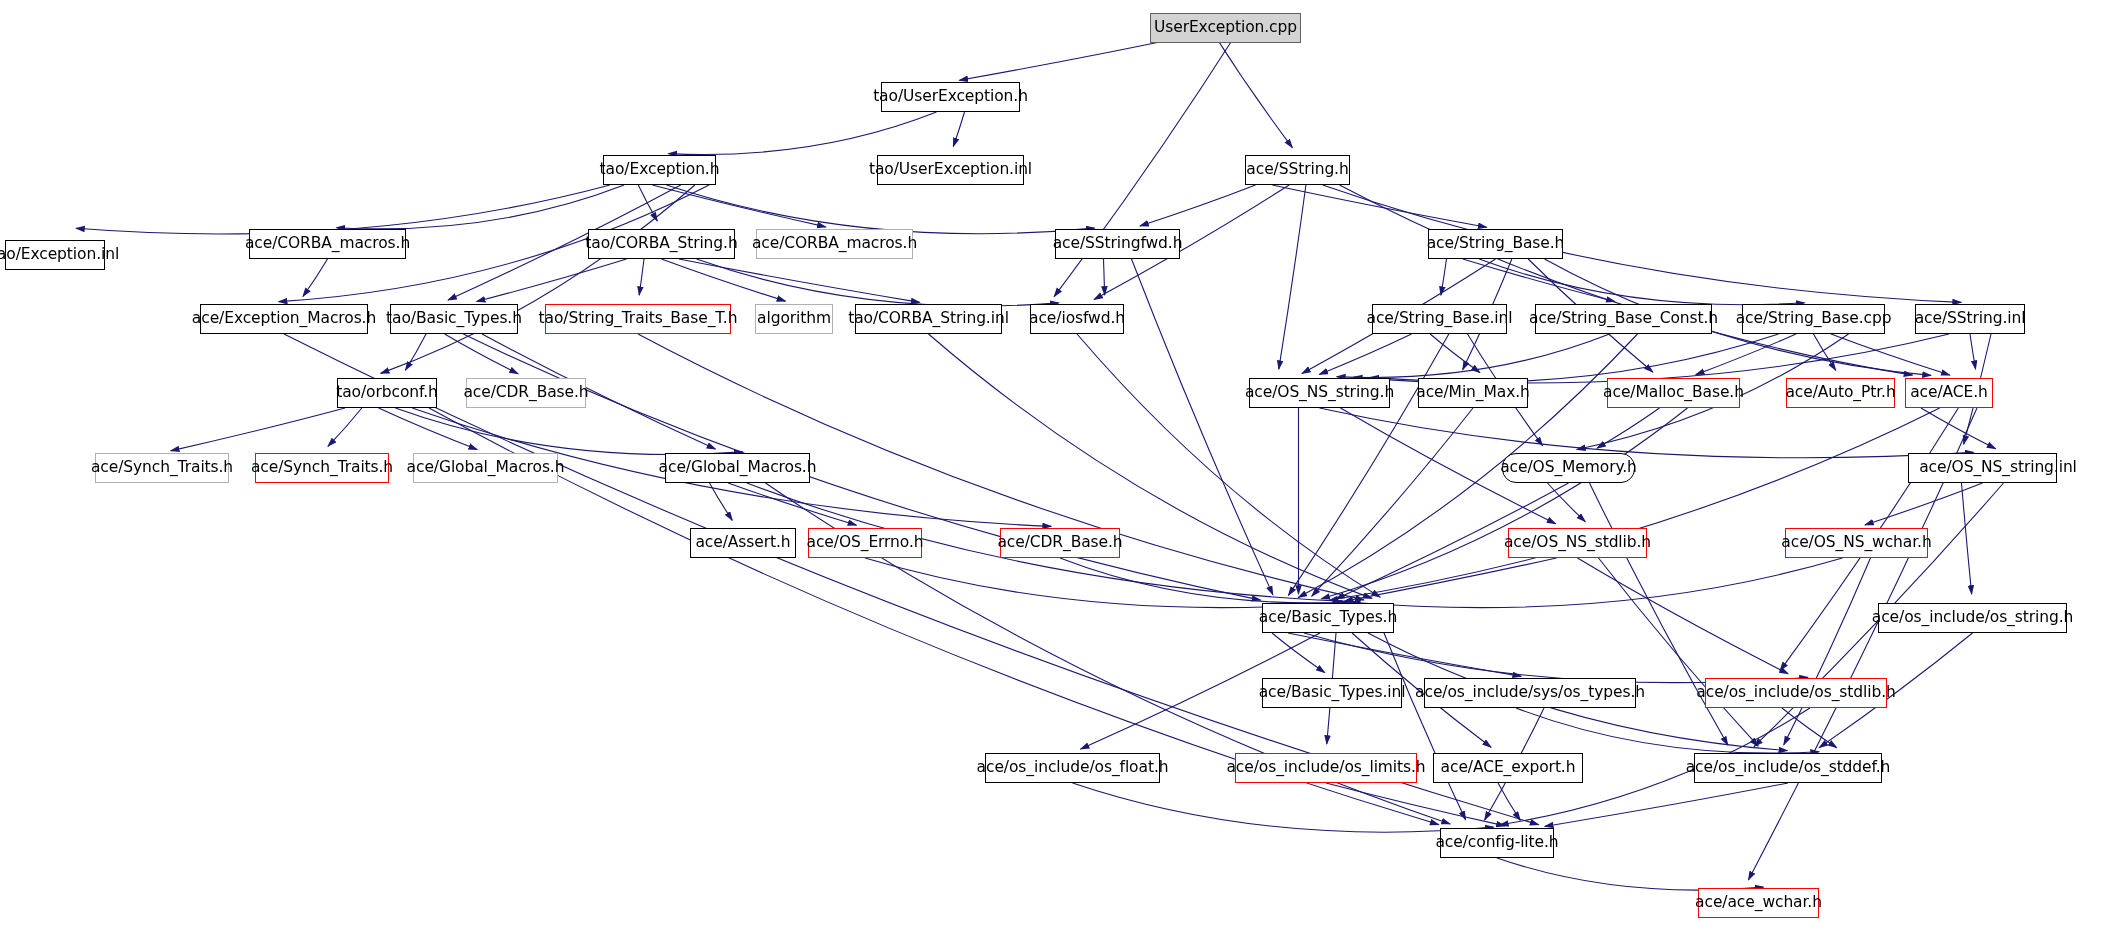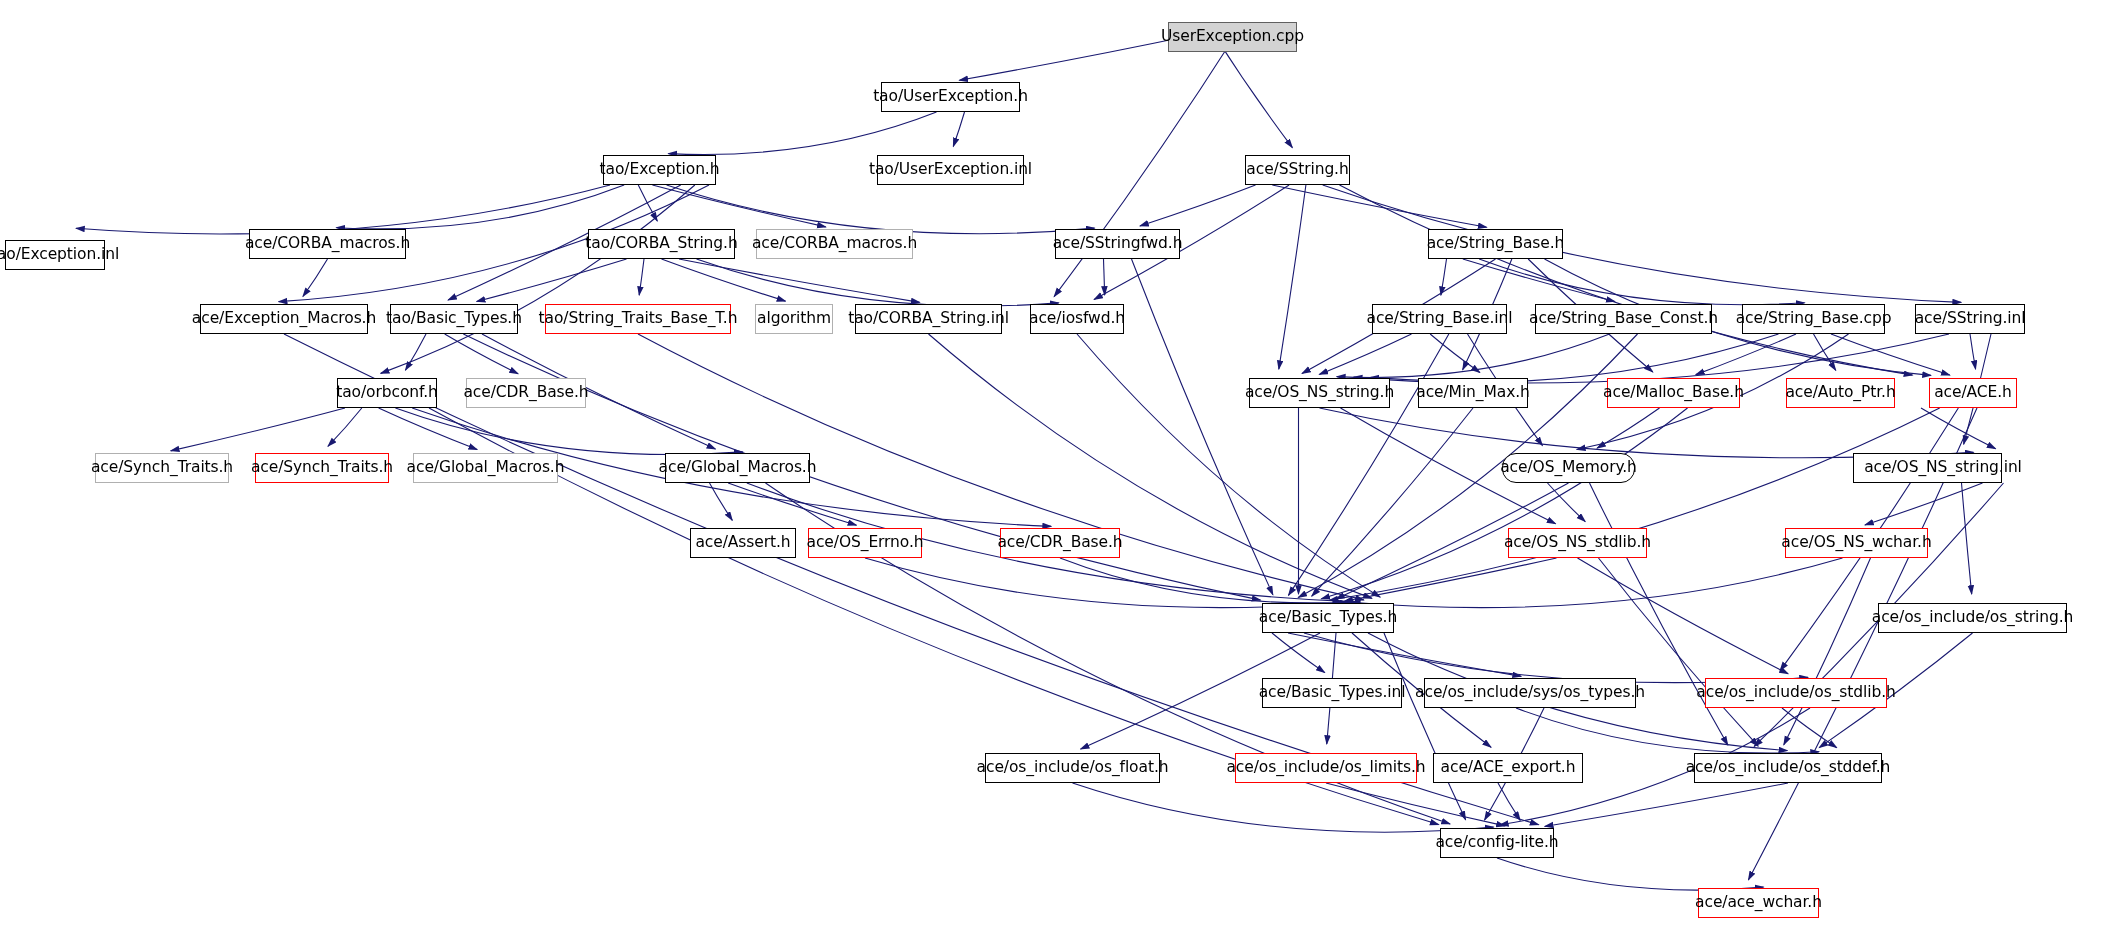"UserException.cpp" div.node { margin-left: 18px -> none; top: 22px -> 13px; width: 129px -> 151px }
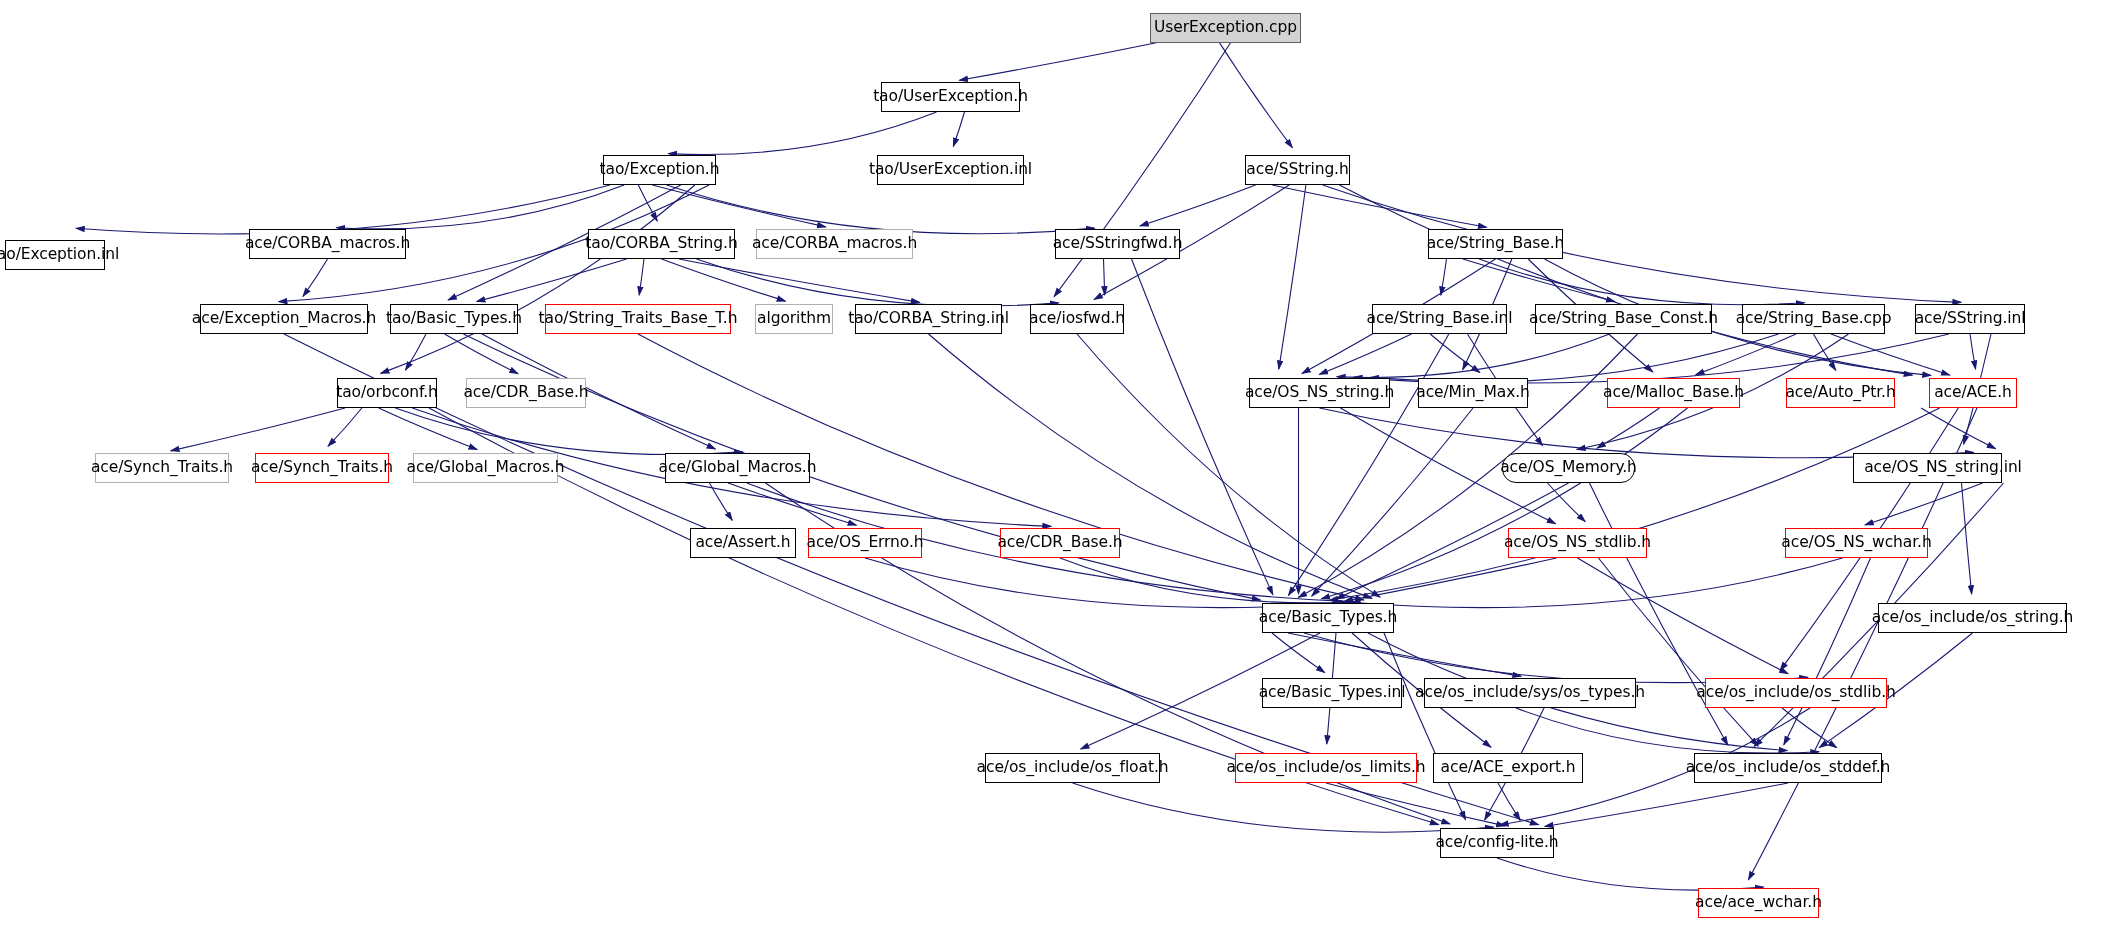"ace/ACE.h" div.node { margin-left: 24px -> none }
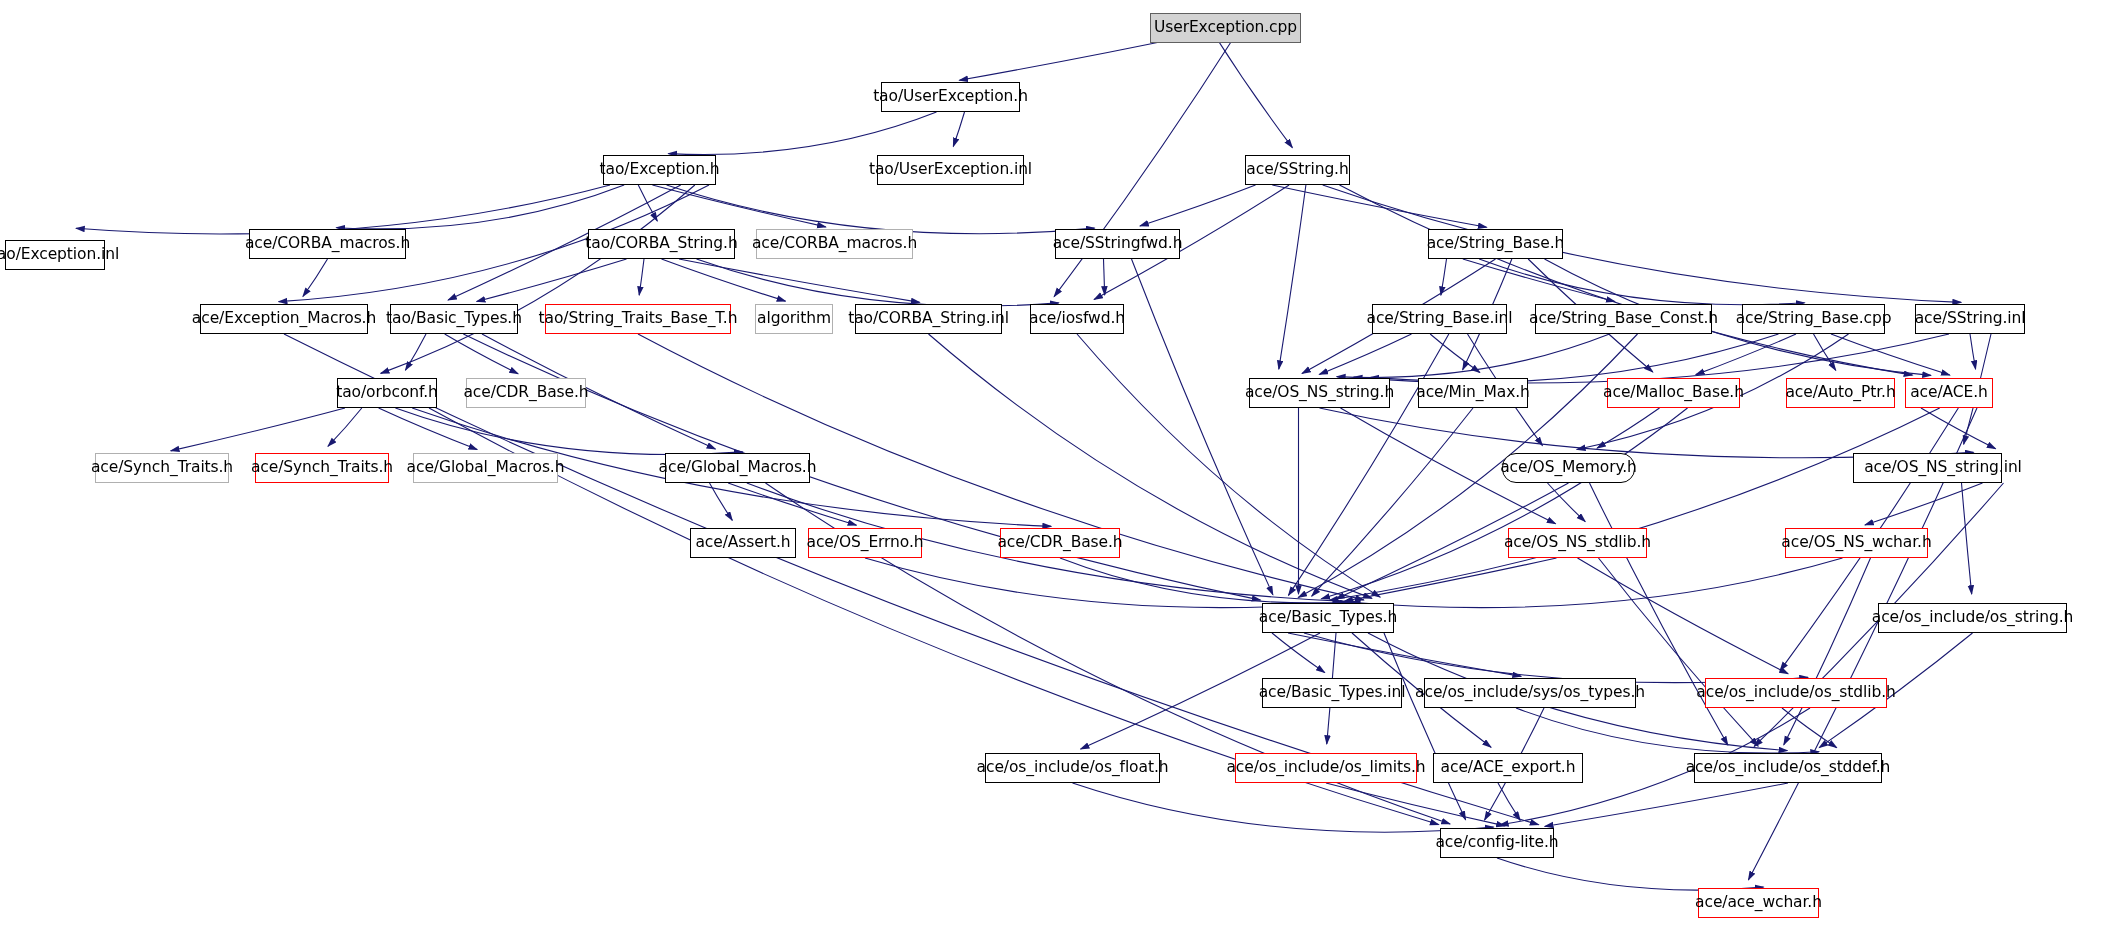"ace/OS_NS_string.inl" div.node { left: 1853px -> 1908px }
